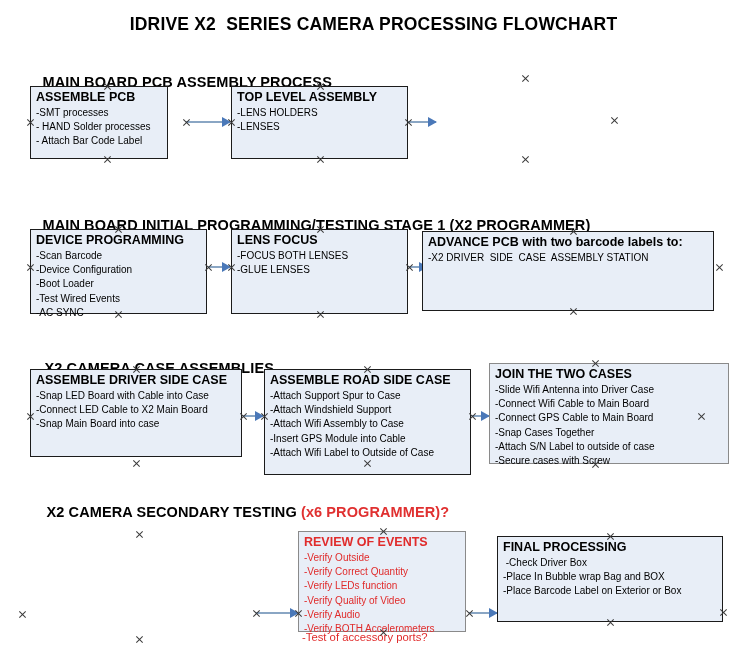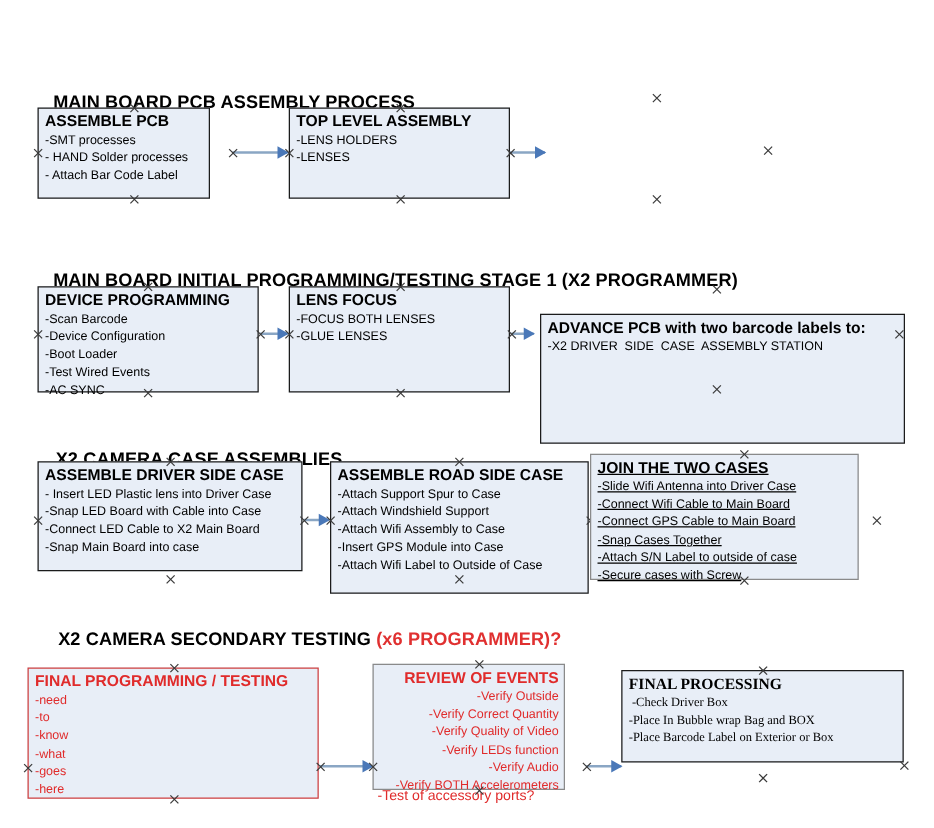"IDRIVE X2 SERIES CAMERA PROCESSING" div.doc-title { html: none -> <div>IDRIVE X2 SERIES CAMERA PROCESSING FLOWCHART</div> }
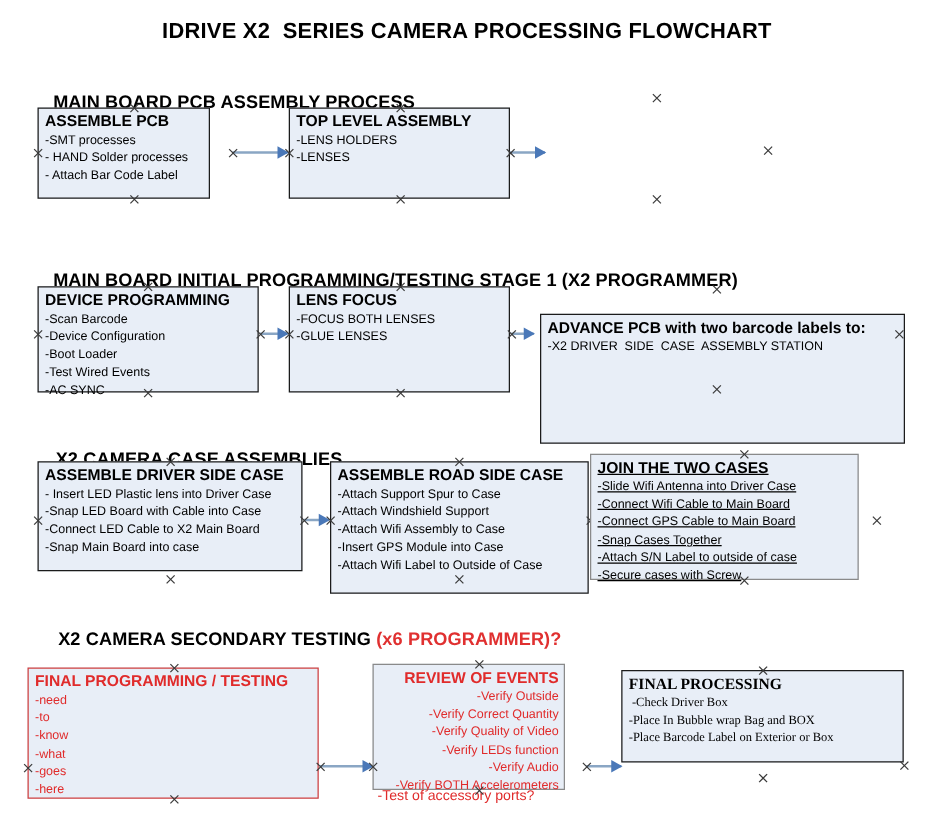"ADVANCE PCB with two barcode" div.node { height: 104px -> 80px; left: 432px -> 422px; margin-top: 20px -> none }
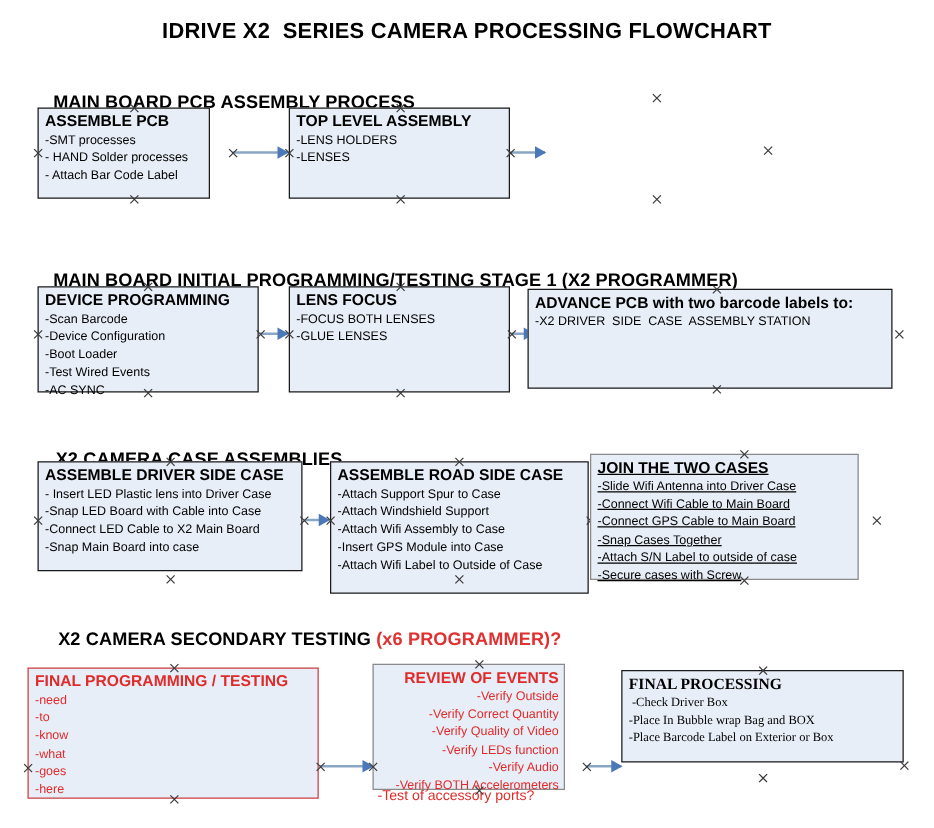"JOIN THE TWO CASES" div.node { left: 472px -> 489px; text-decoration: underline -> none; width: 215px -> 240px }
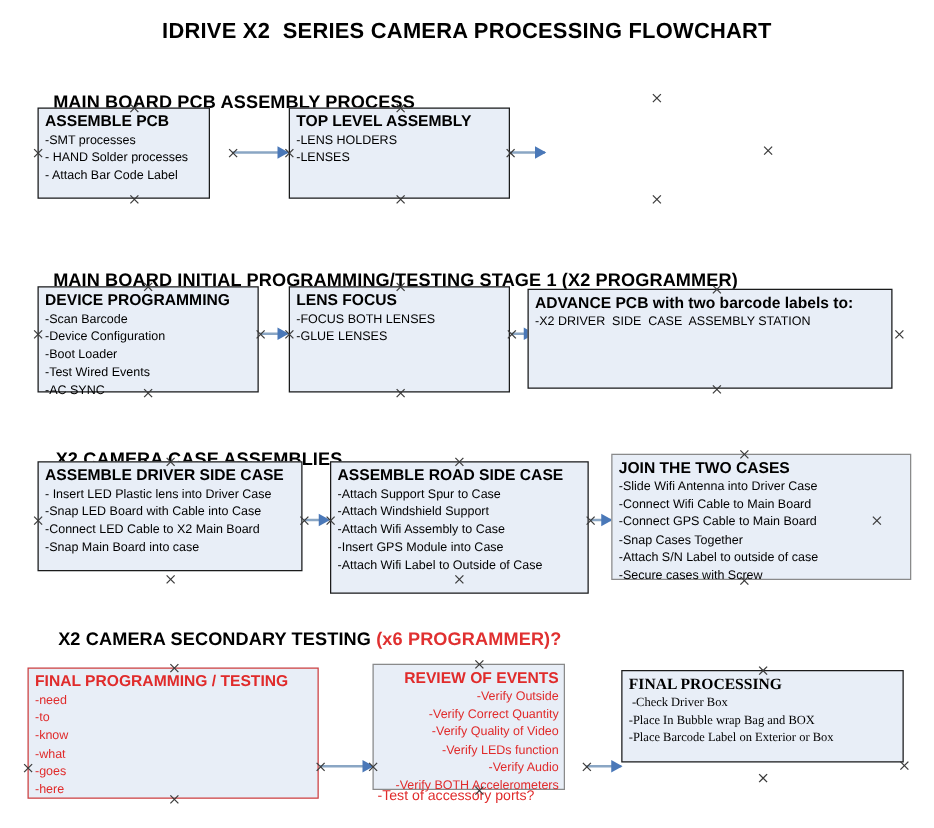"- Insert LED Plastic lens" div.node-line { html: <div>- Insert LED Plastic lens into Driver Case</div> -> none }
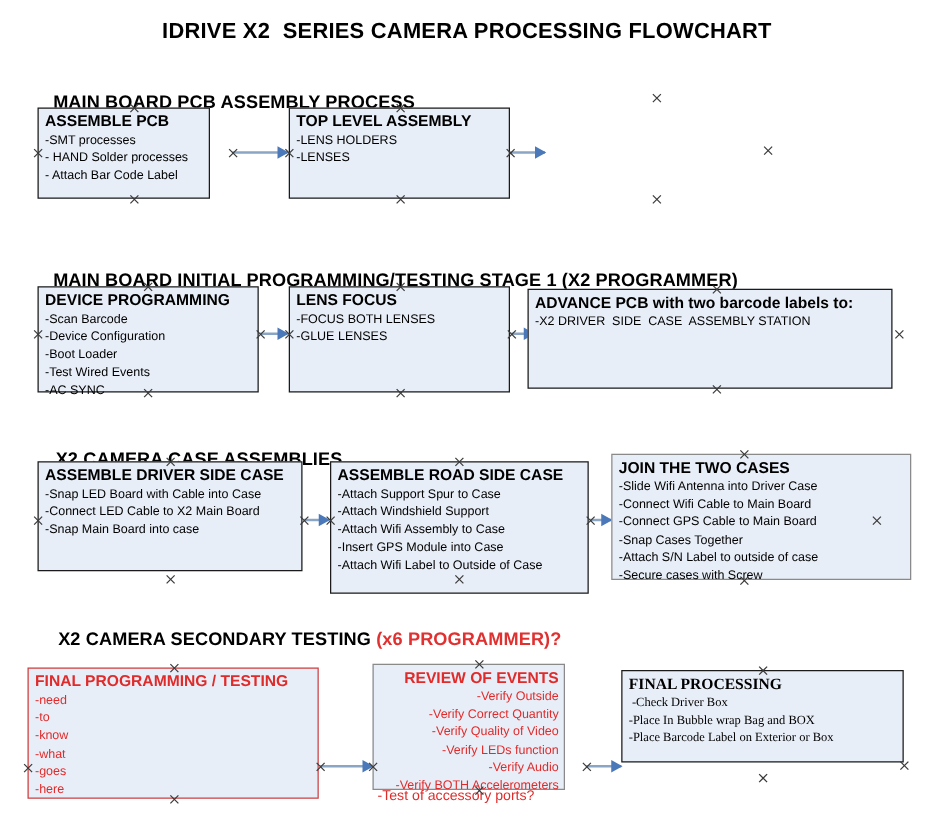"-Insert GPS Module into Case" div.node-line { text: Case -> Cable }
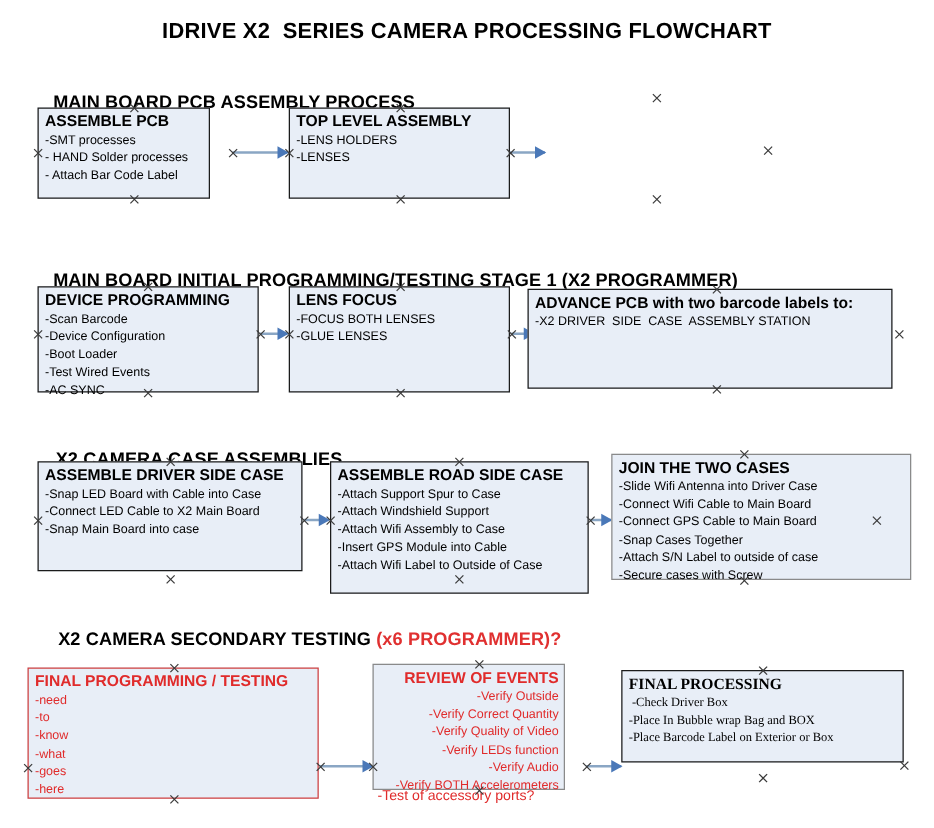"FINAL PROGRAMMING / TESTING" div.node { html: <div> <div>FINAL PROGRAMMING / TESTING</div> <div>-need</div> <div>-to</div> <div>-know</div> <div>-what</div> <div>-goes</div> <div>-here</div> </div> -> none }
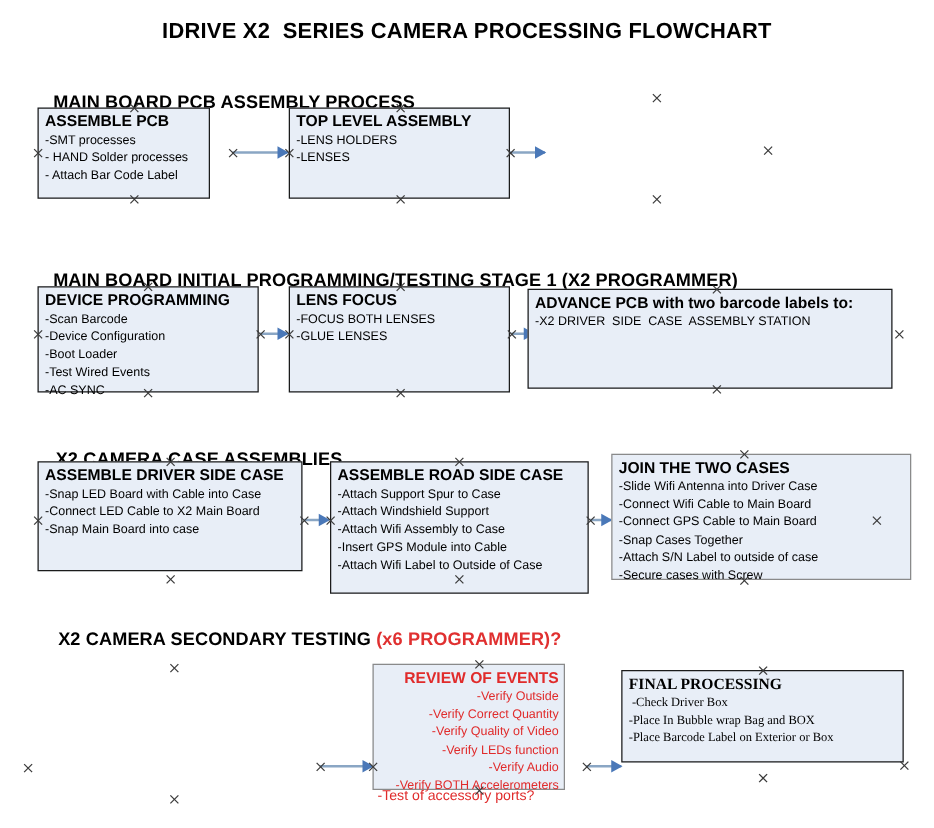"REVIEW OF EVENTS" div.node { text-align: right -> none; width: 154px -> 168px }
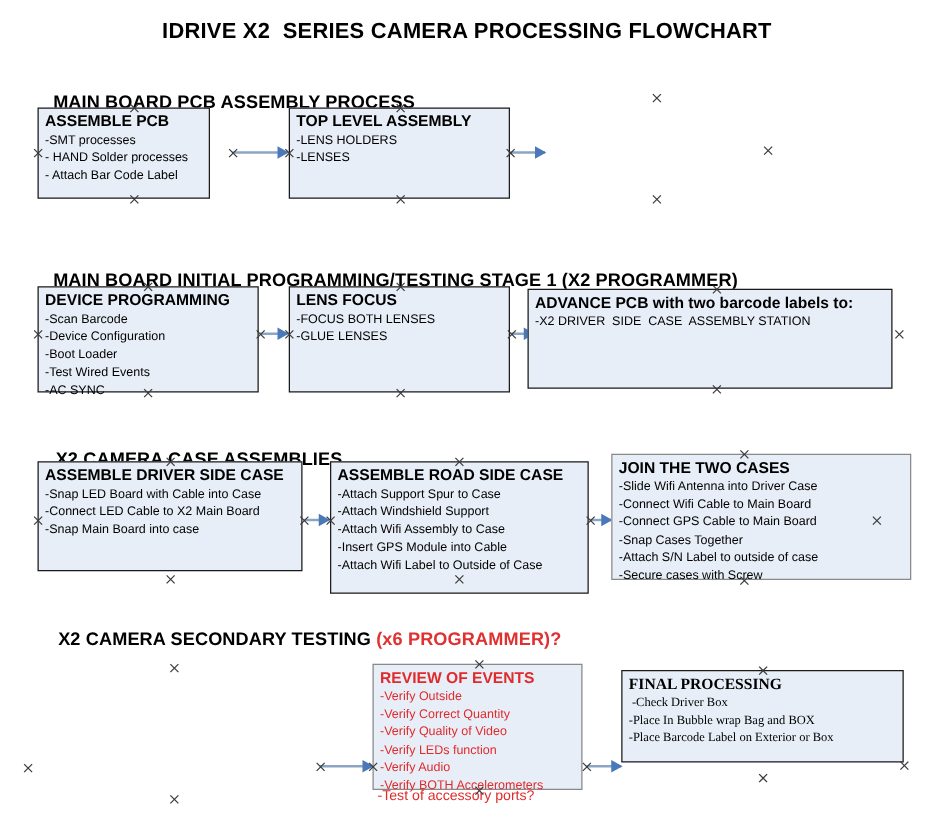"FINAL PROCESSING" div.node { font-family: Liberation Serif, serif -> none; height: 74px -> 86px }
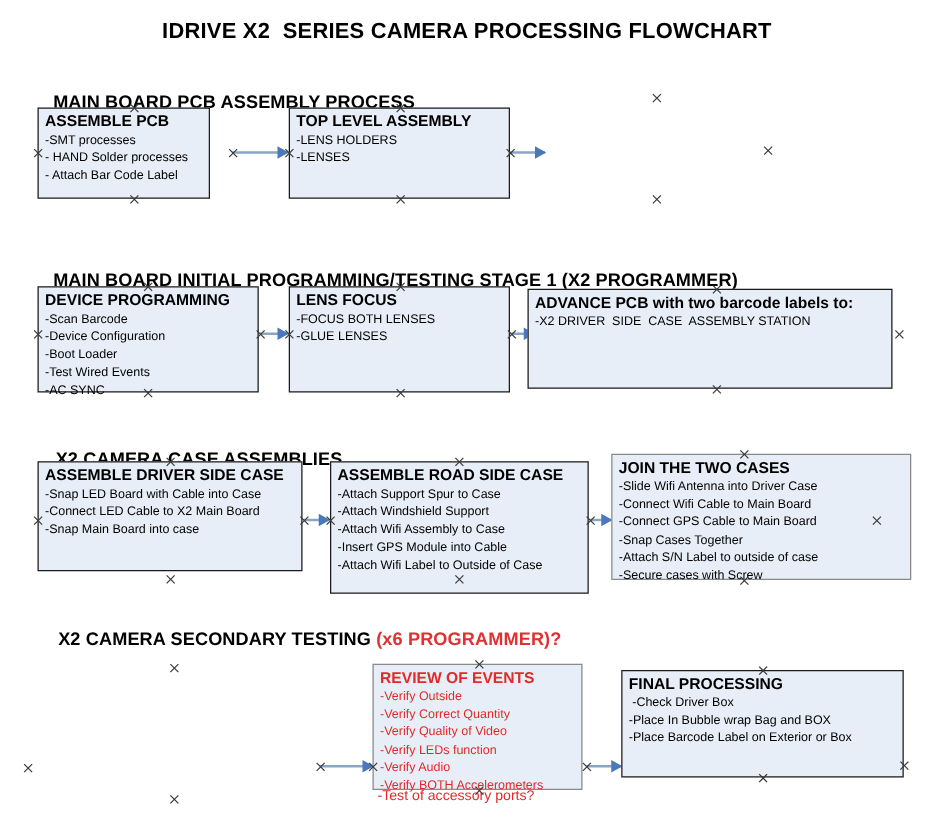"-Verify Quality of Video" div.node-line { order: before "-Verify LEDs function" -> after "-Verify LEDs function" }
